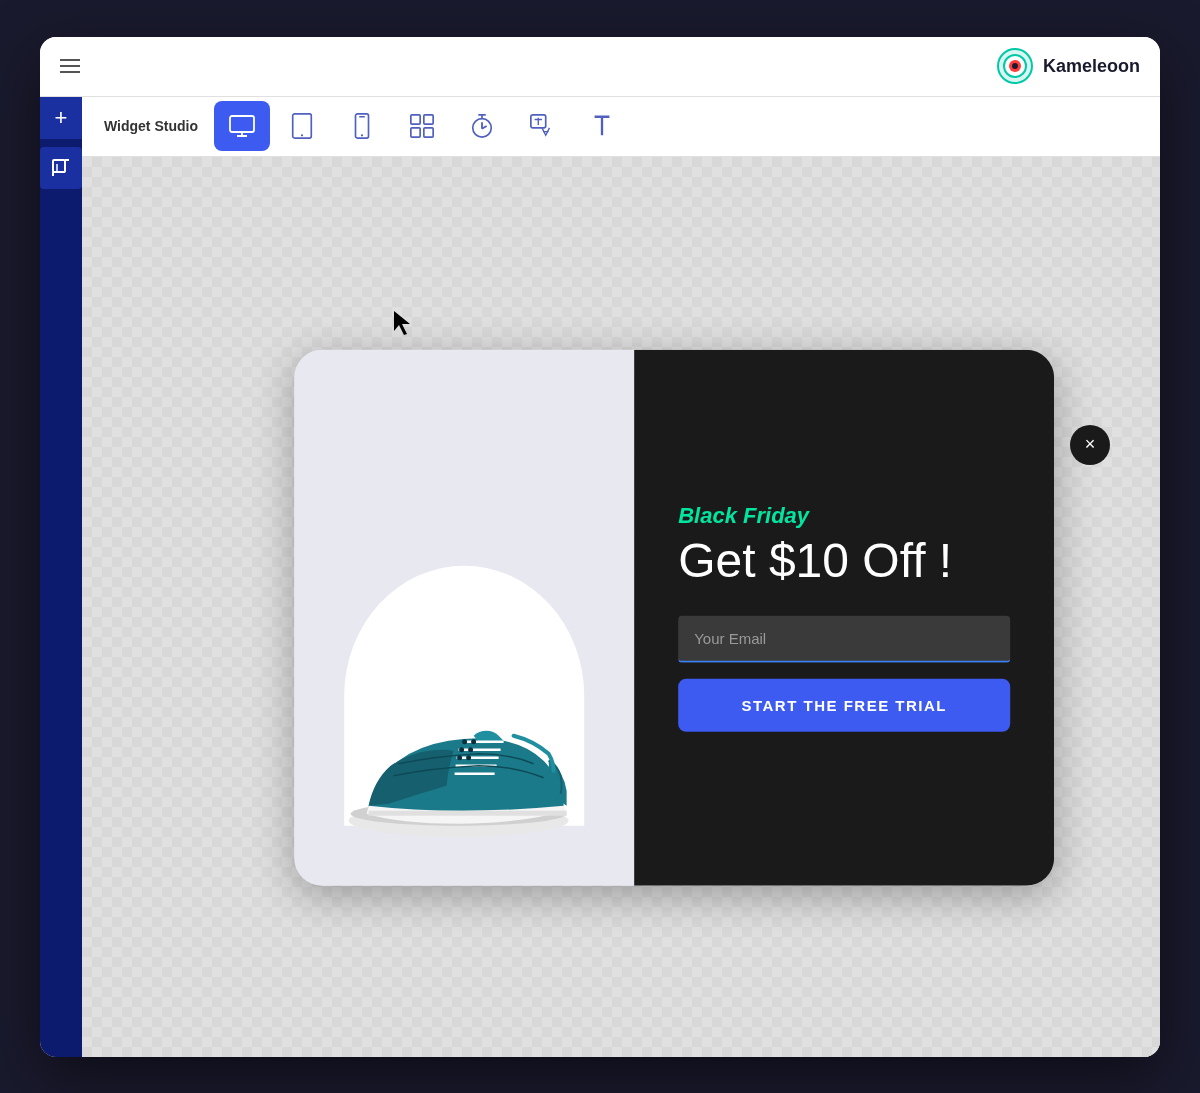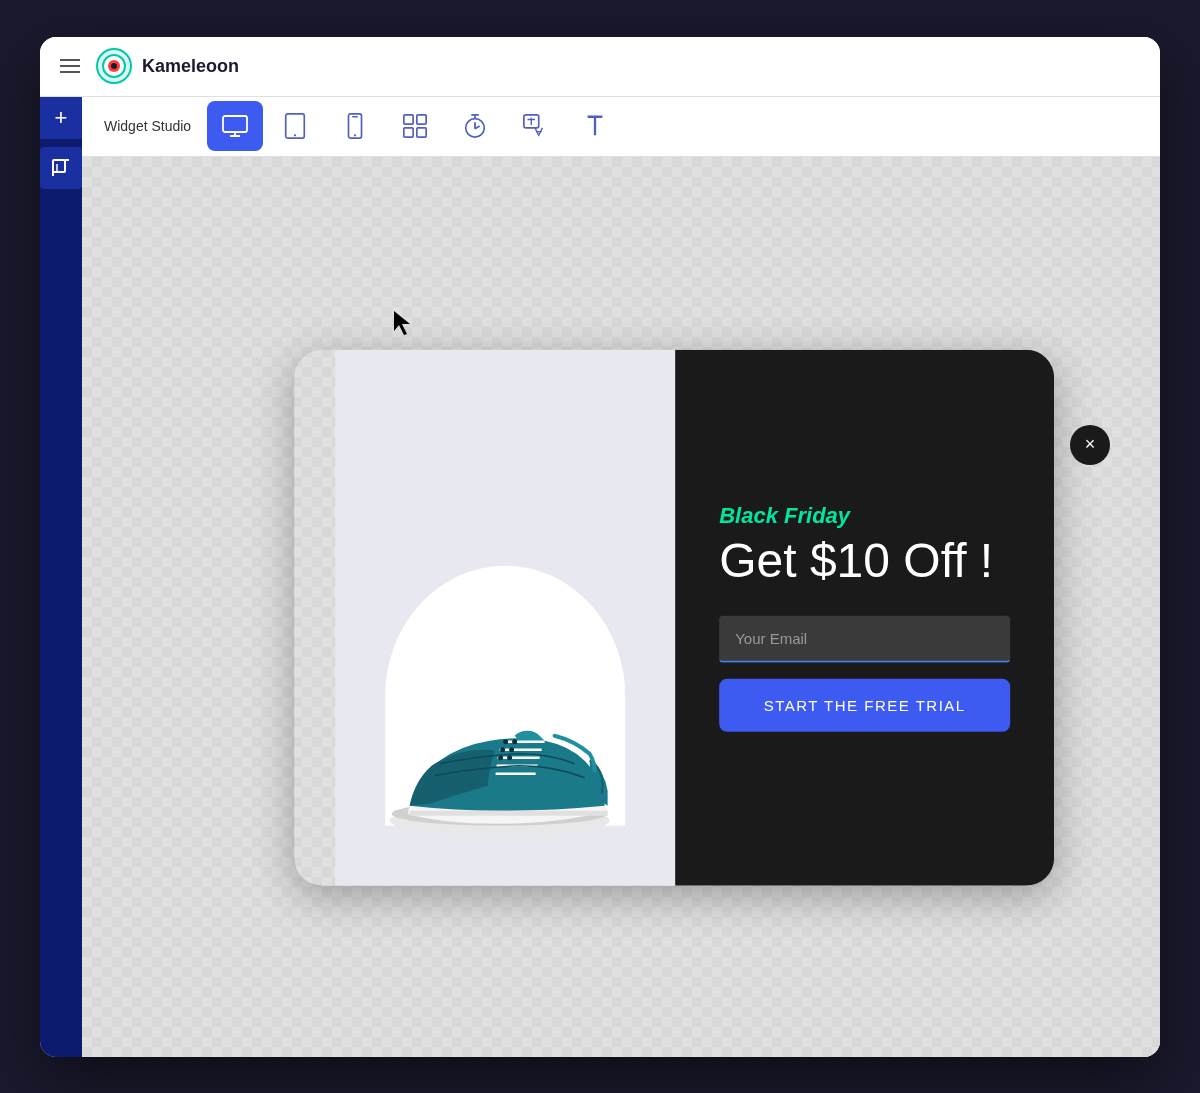"Kameleoon" .top-bar { justify-content: none -> space-between }
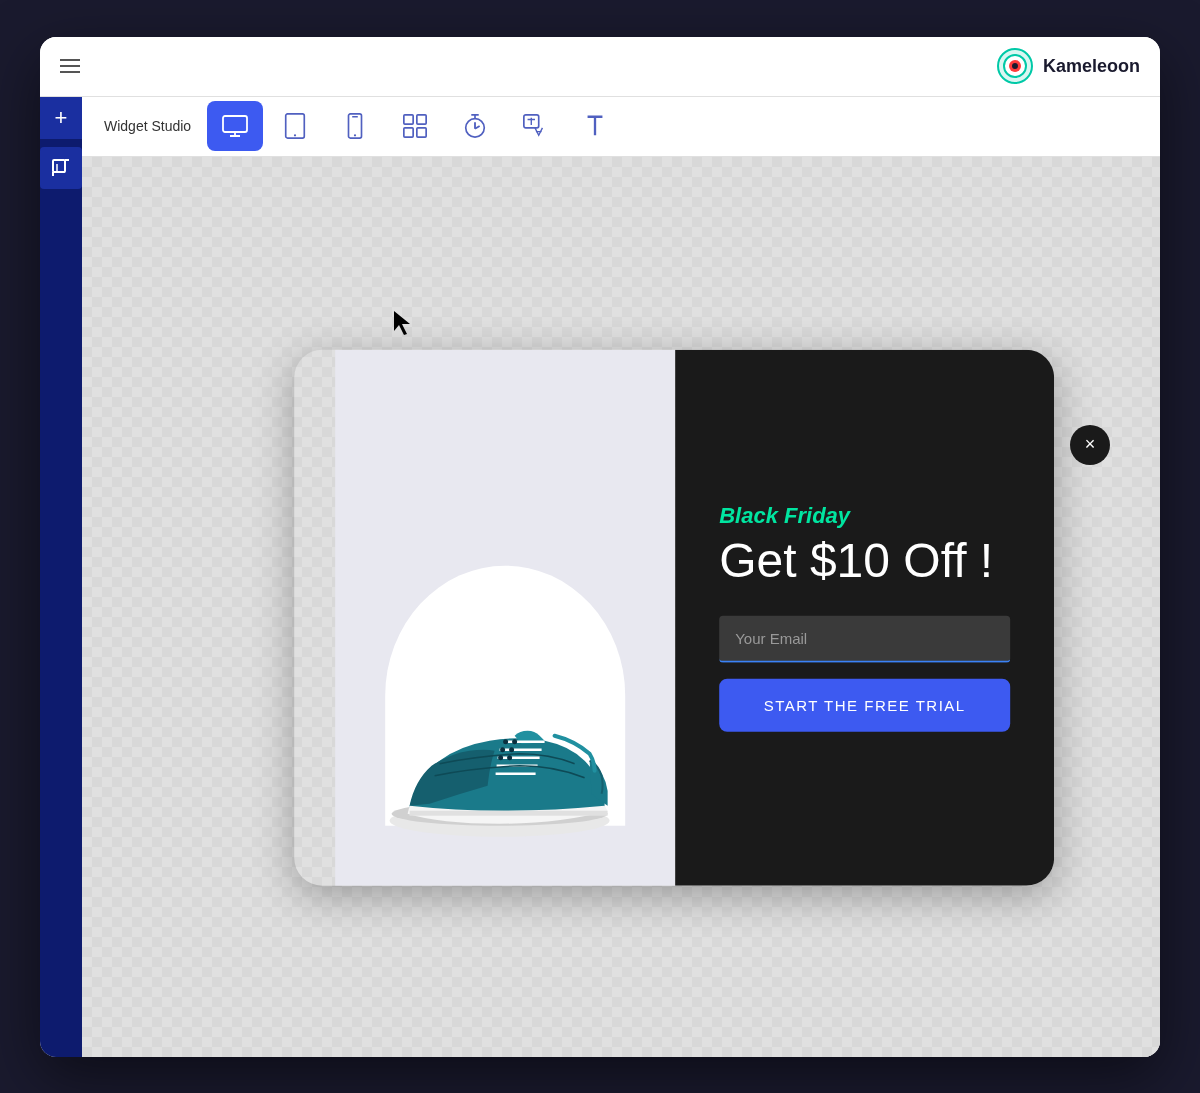"Widget Studio" .toolbar-label { font-weight: 400 -> 700 }
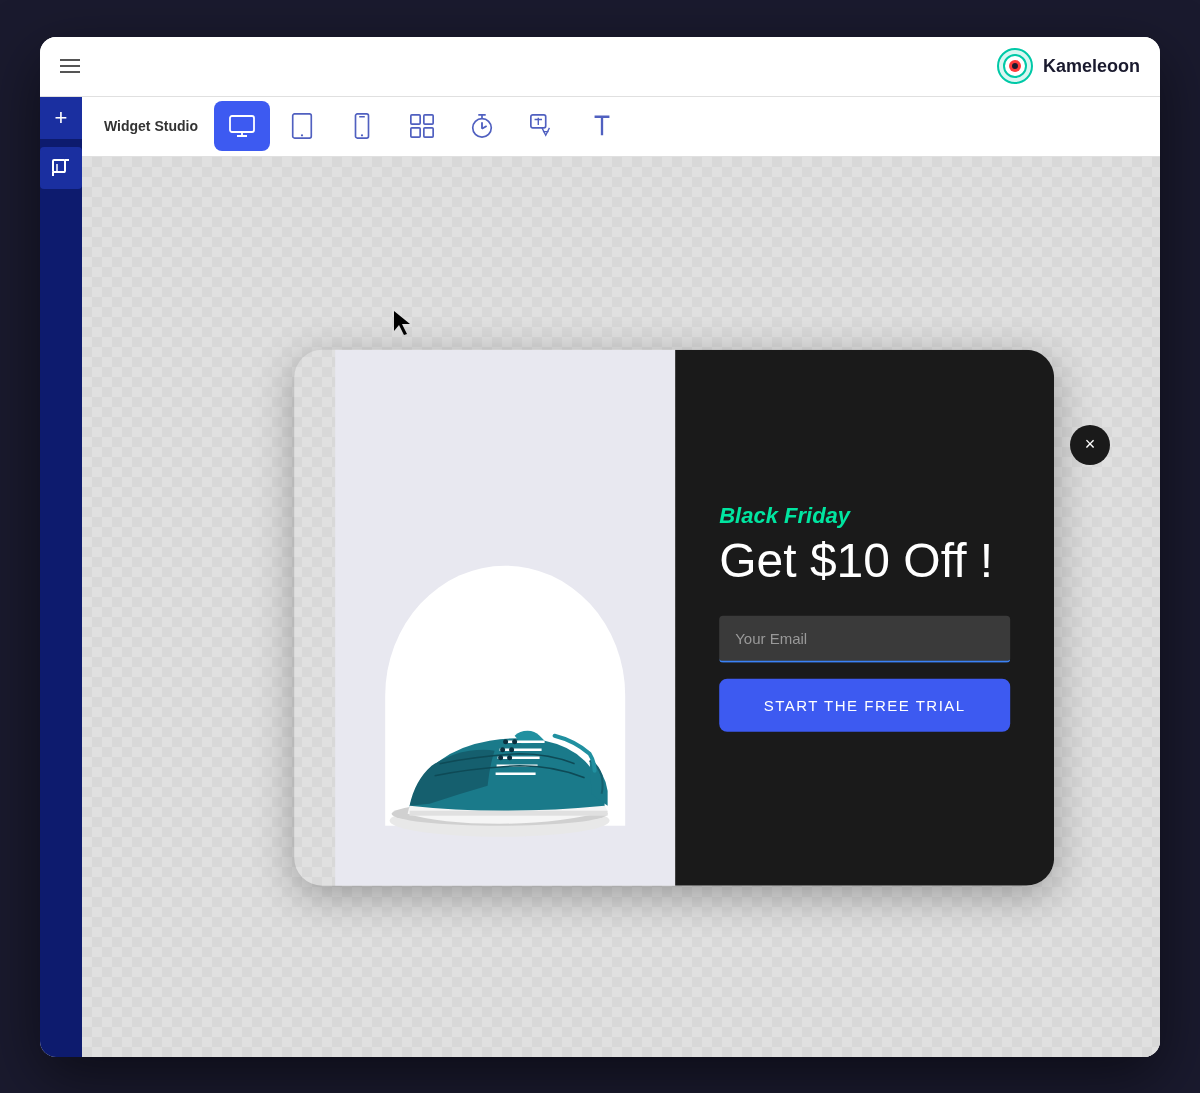"Black Friday" .popup-widget { padding-left: 41px -> none }
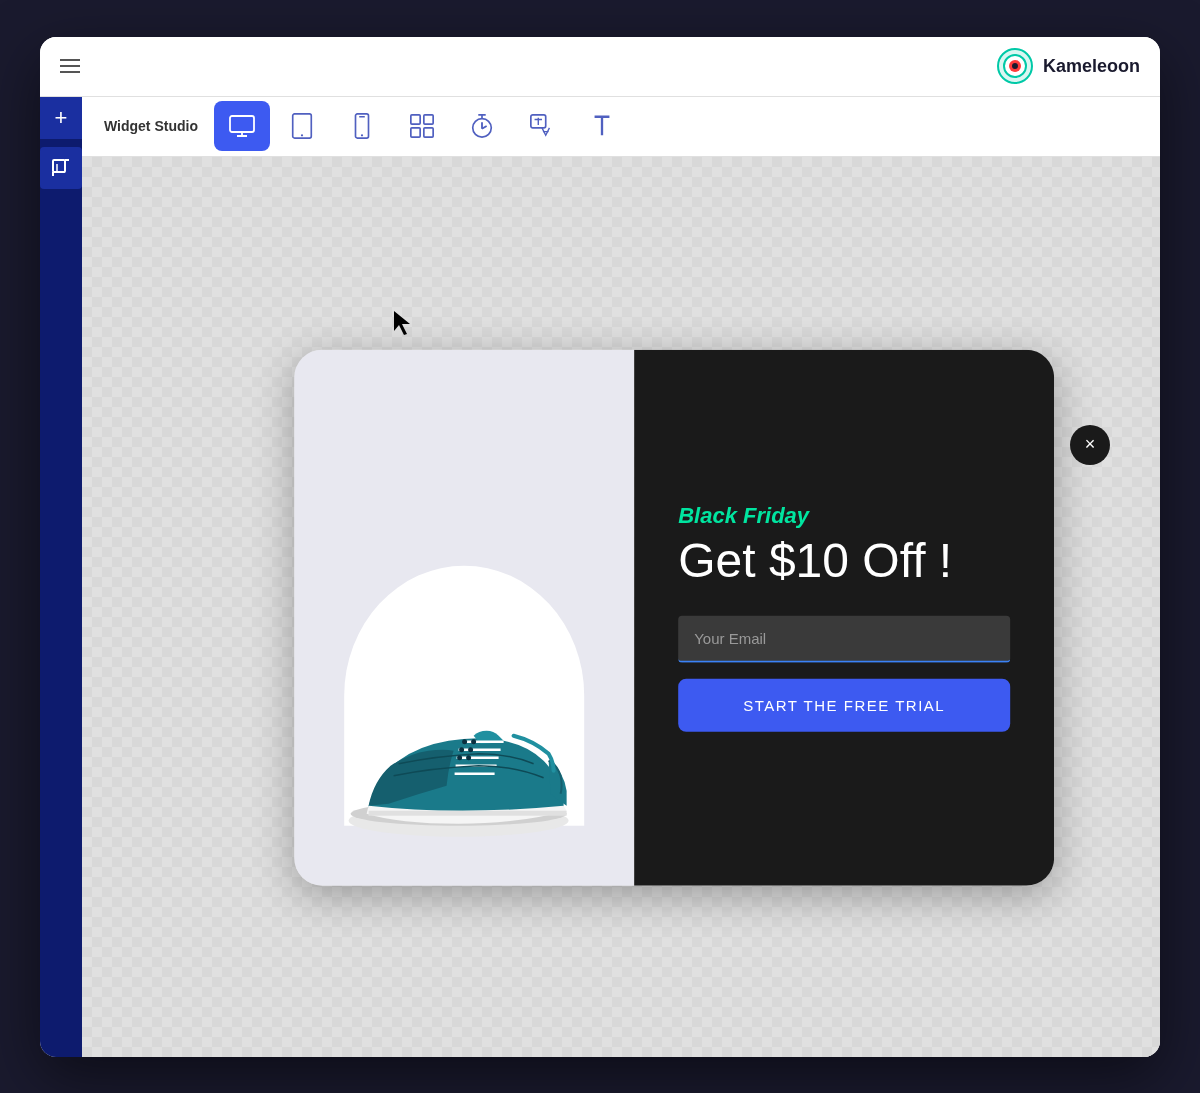"START THE FREE TRIAL" .trial-btn { font-weight: 400 -> 700 }
